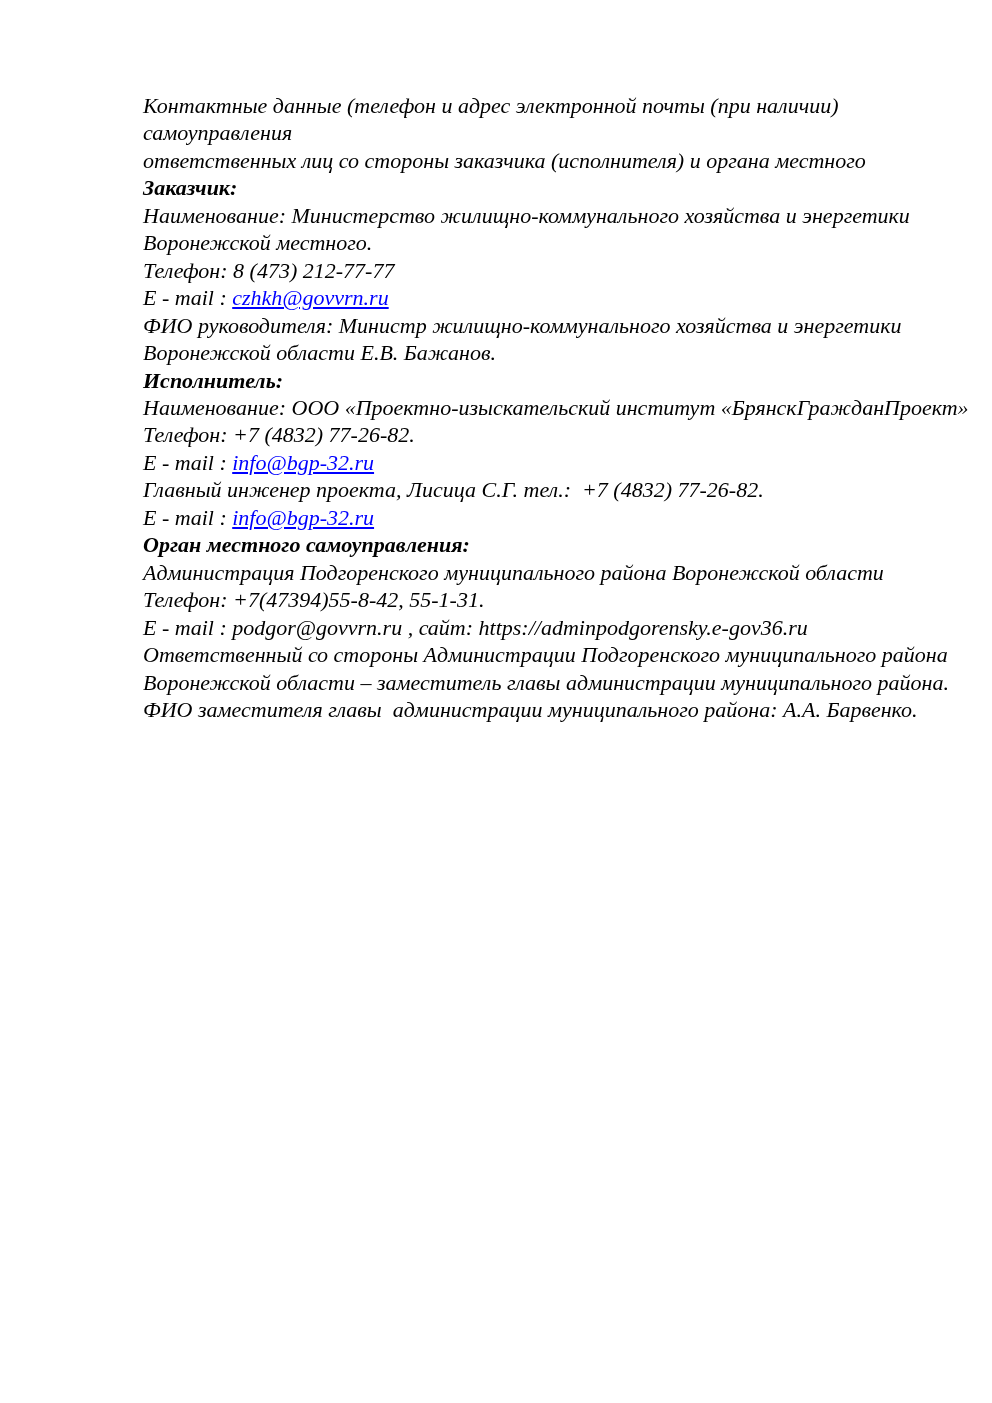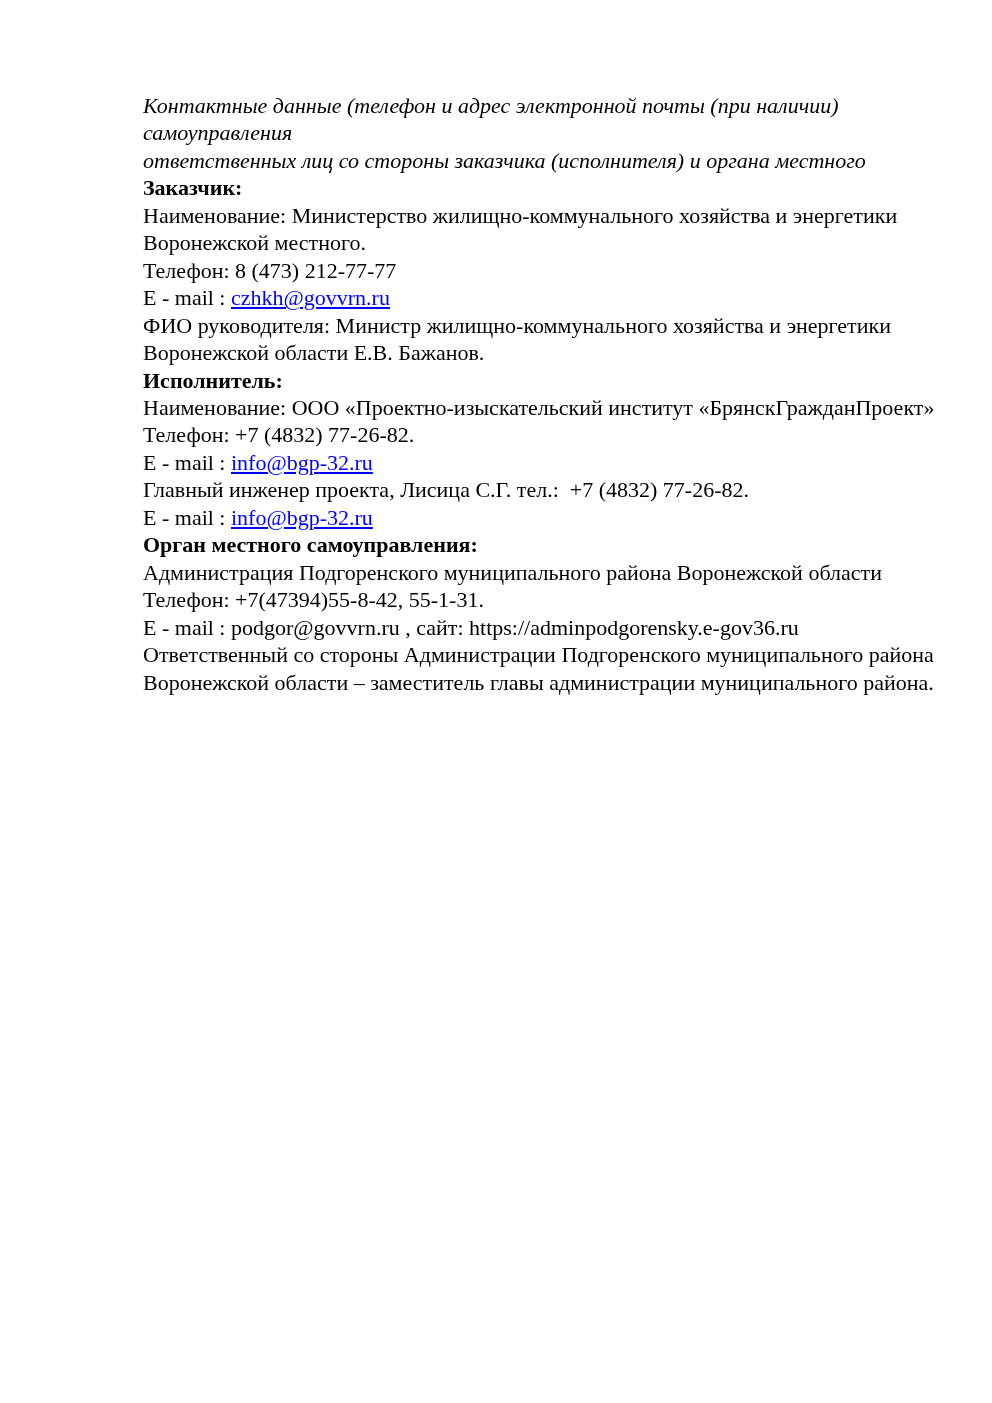"Заказчик:" .line { font-style: none -> italic }
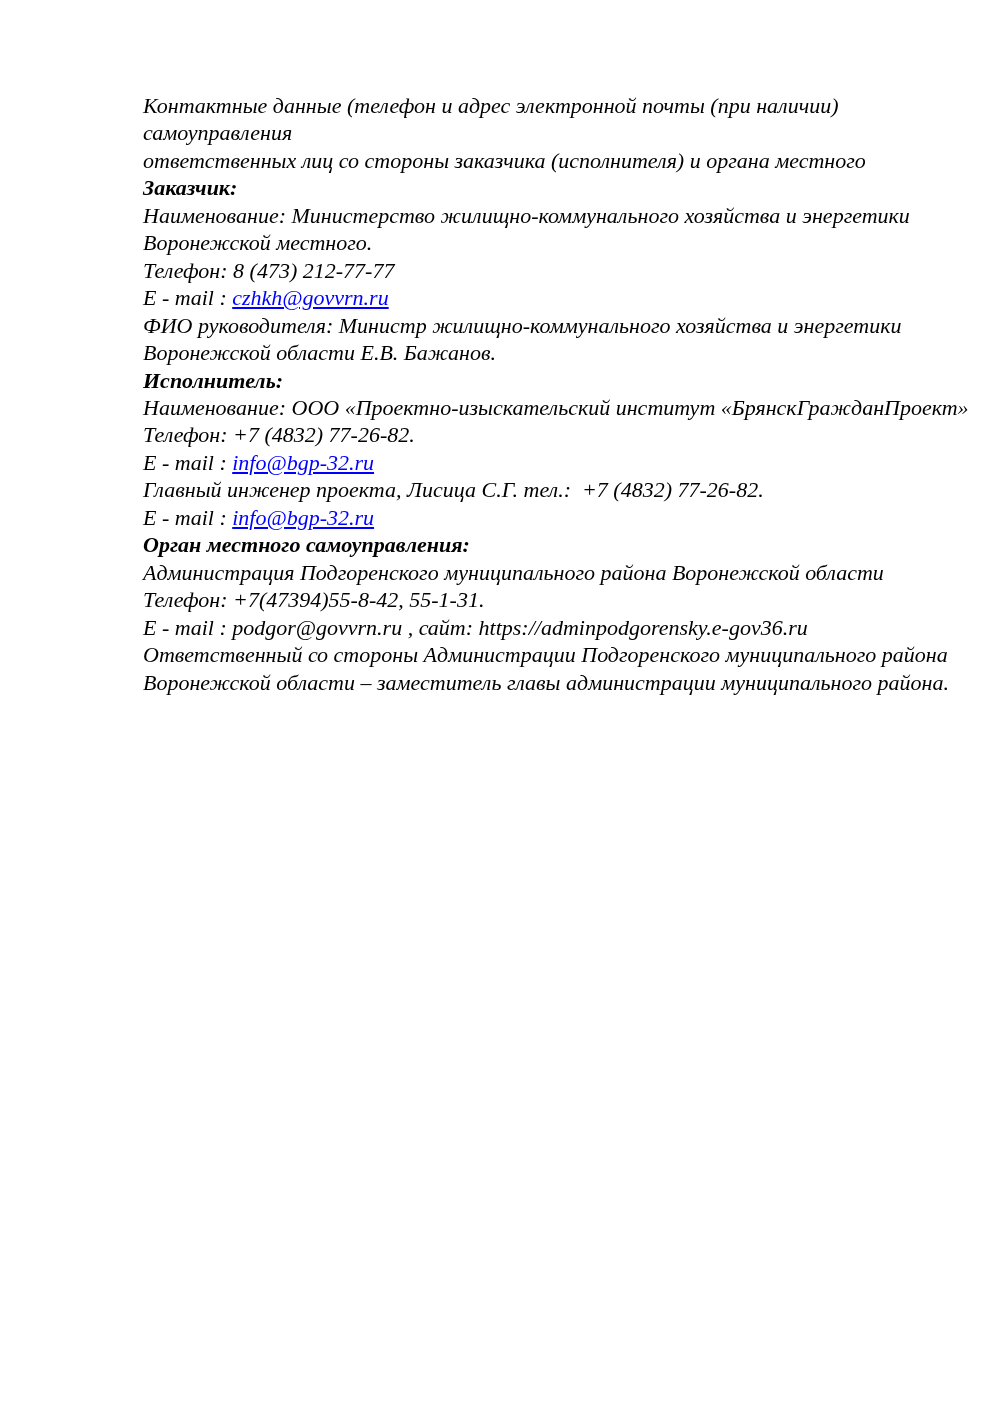"ФИО заместителя главы администрации" p.line { html: none -> <p>ФИО заместителя главы администрации муниципального района: А.А. Барвенко.</p> }
